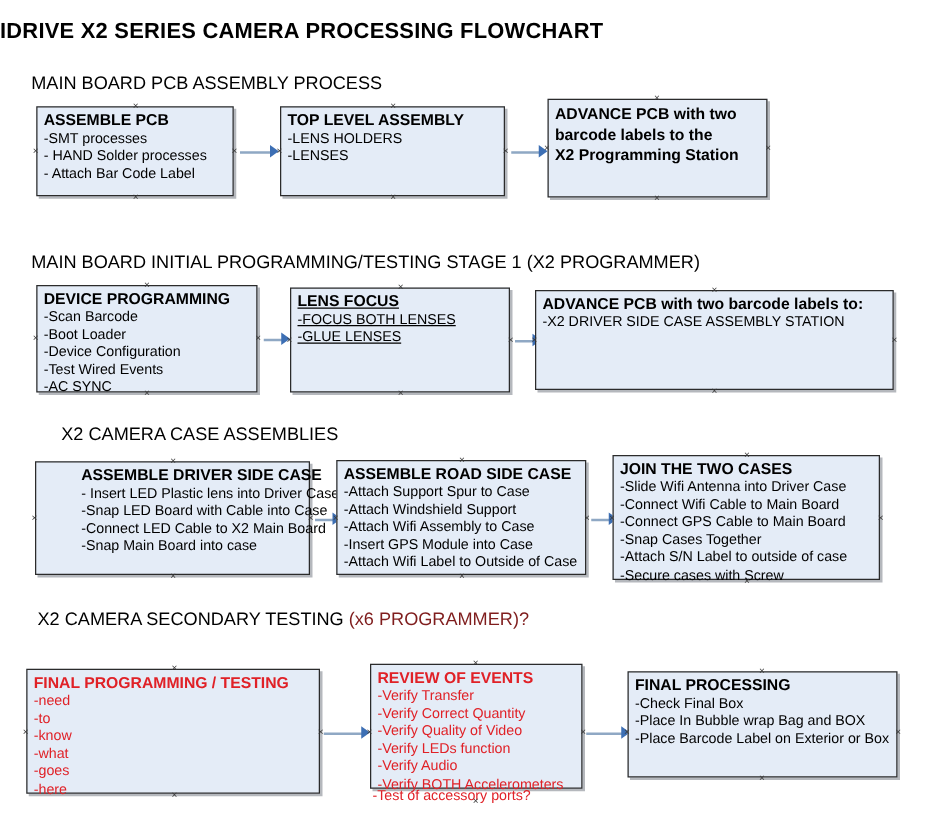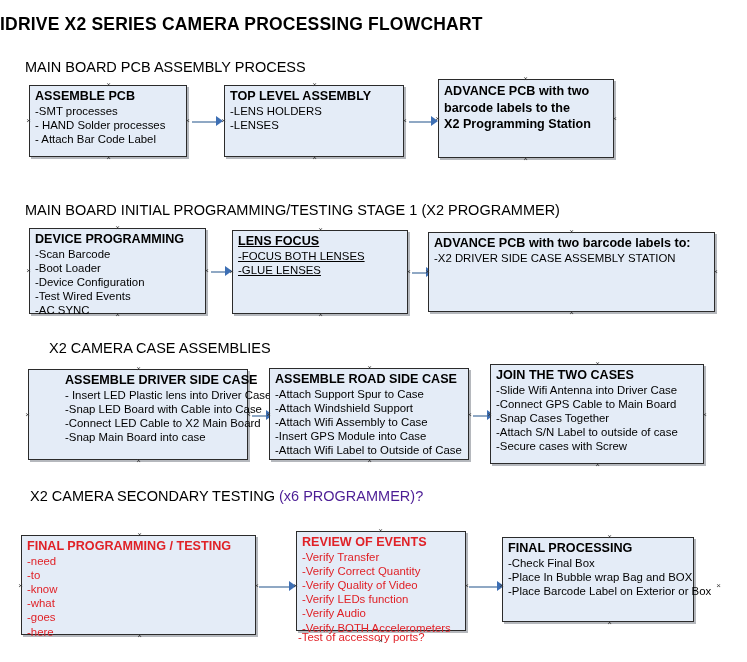"-Connect Wifi Cable to Main" div.ln { html: none -> <div>-Connect Wifi Cable to Main Board</div> }
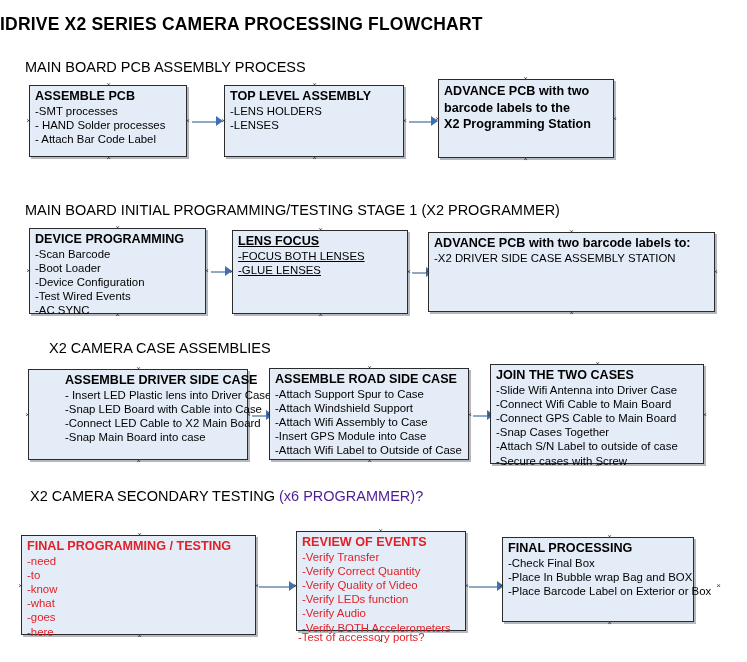"(x6 PROGRAMMER)?" .section-title .red { color: #4c1d95 -> #7f1d1d }
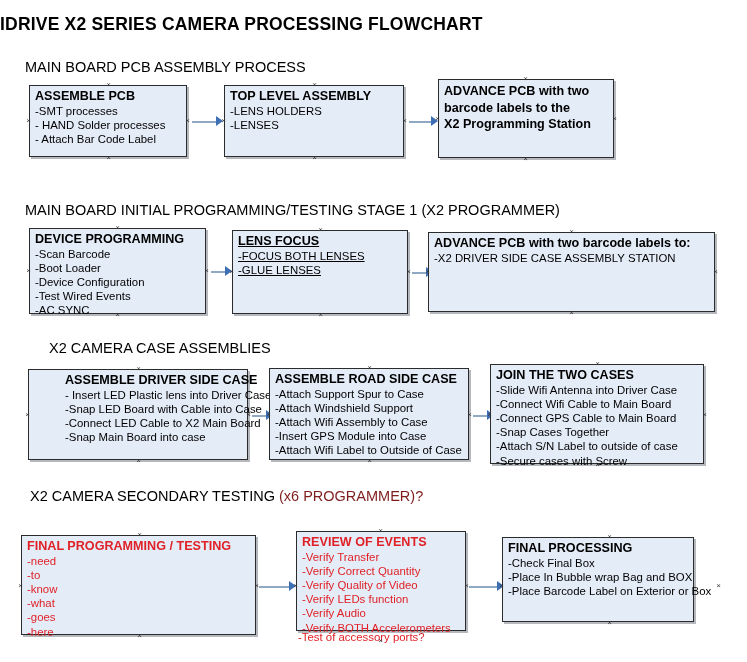"FINAL PROCESSING" div.node { width: 192px -> 216px }
